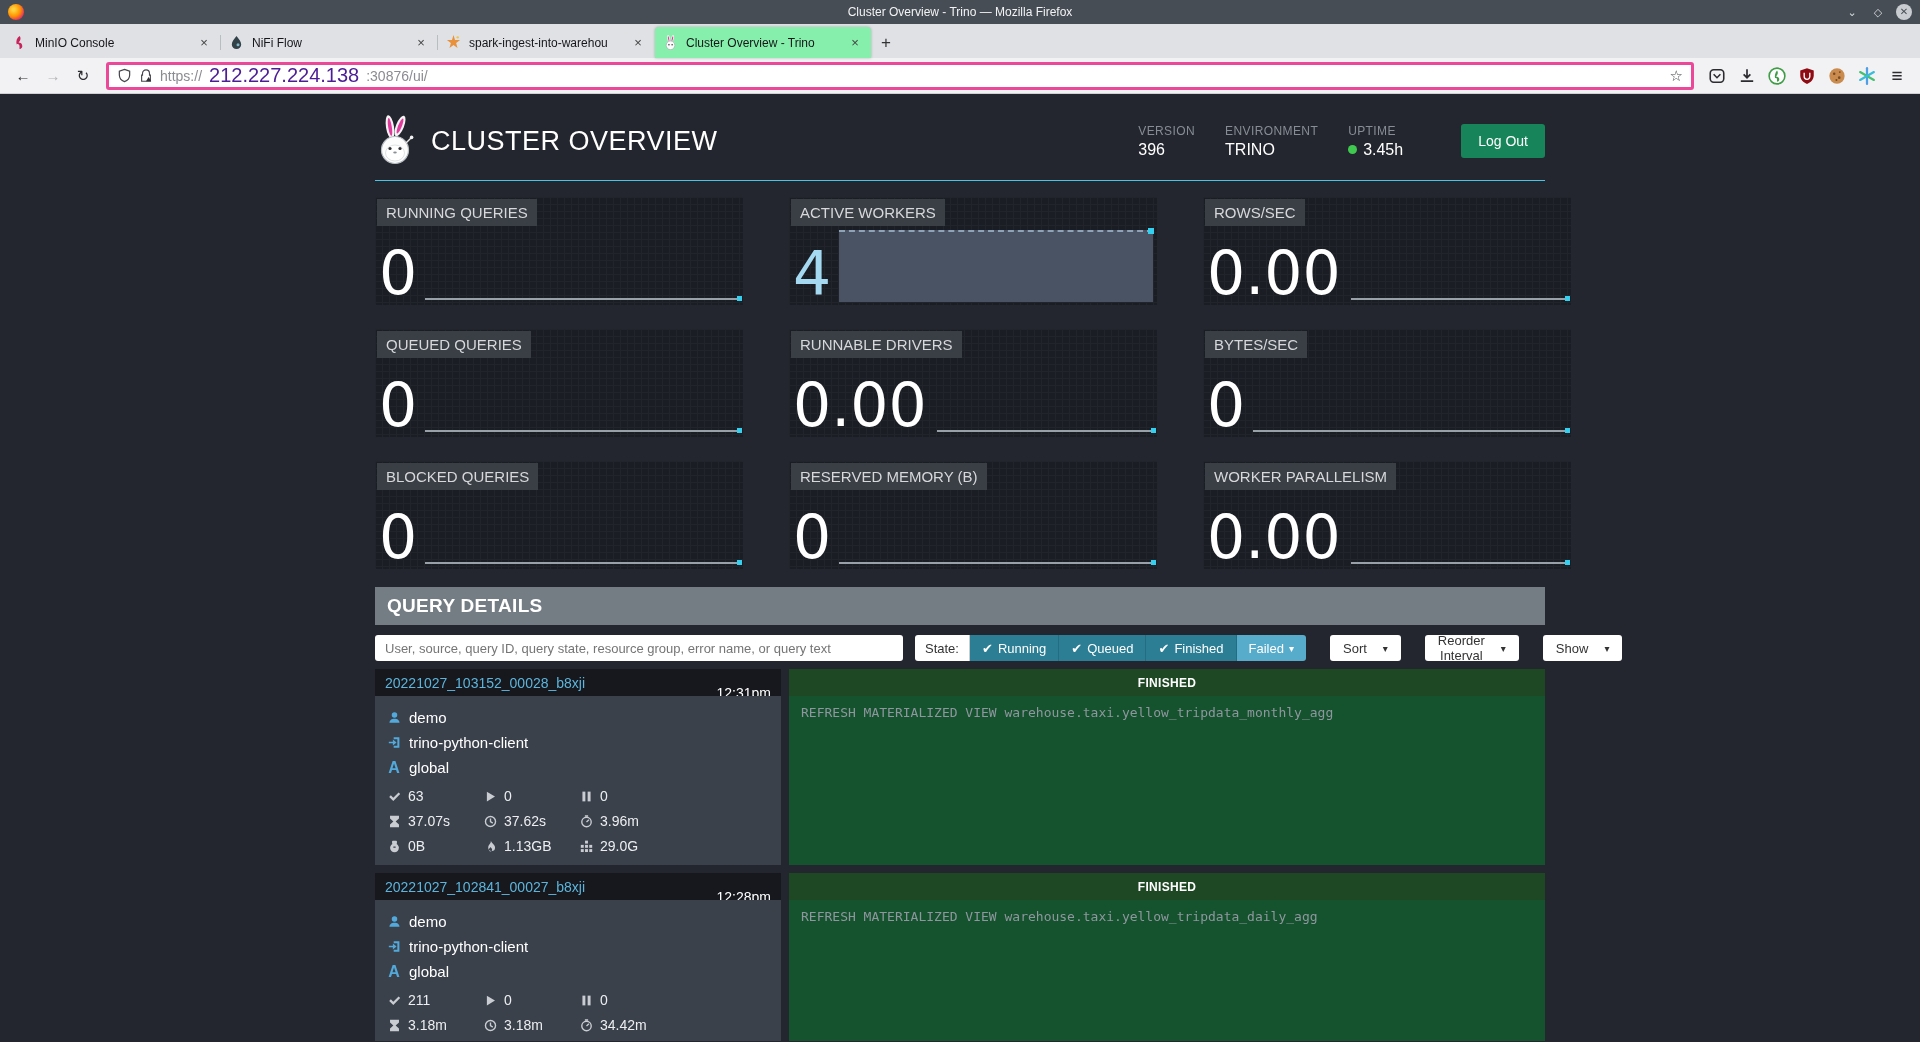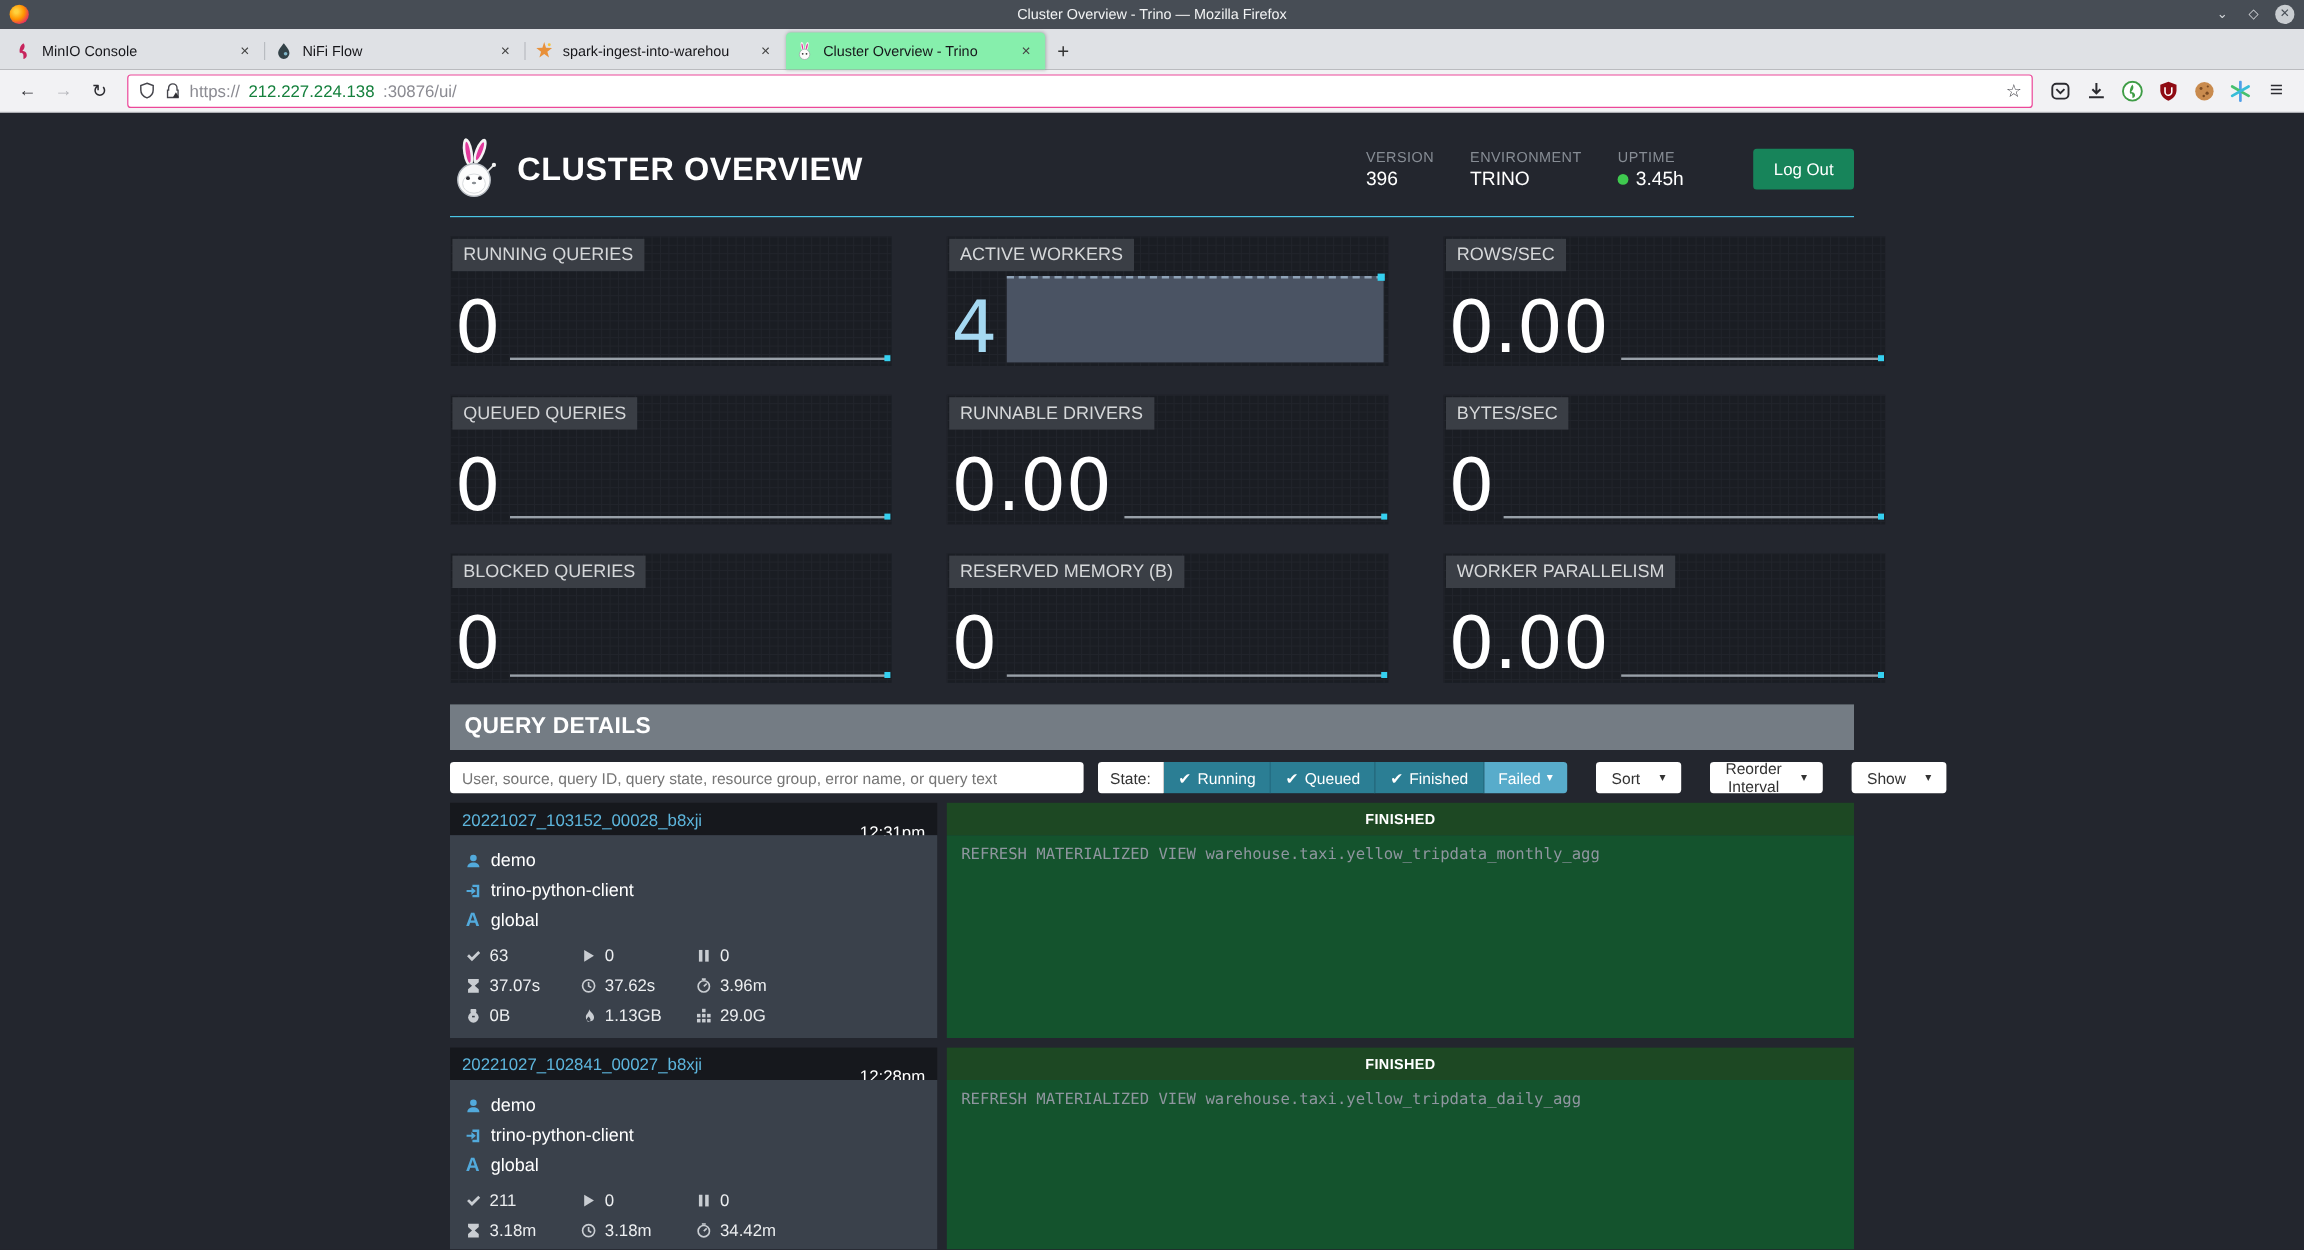"https://" .urlbar { border: 1px solid #ec4899 -> 3px solid #ec4899 }
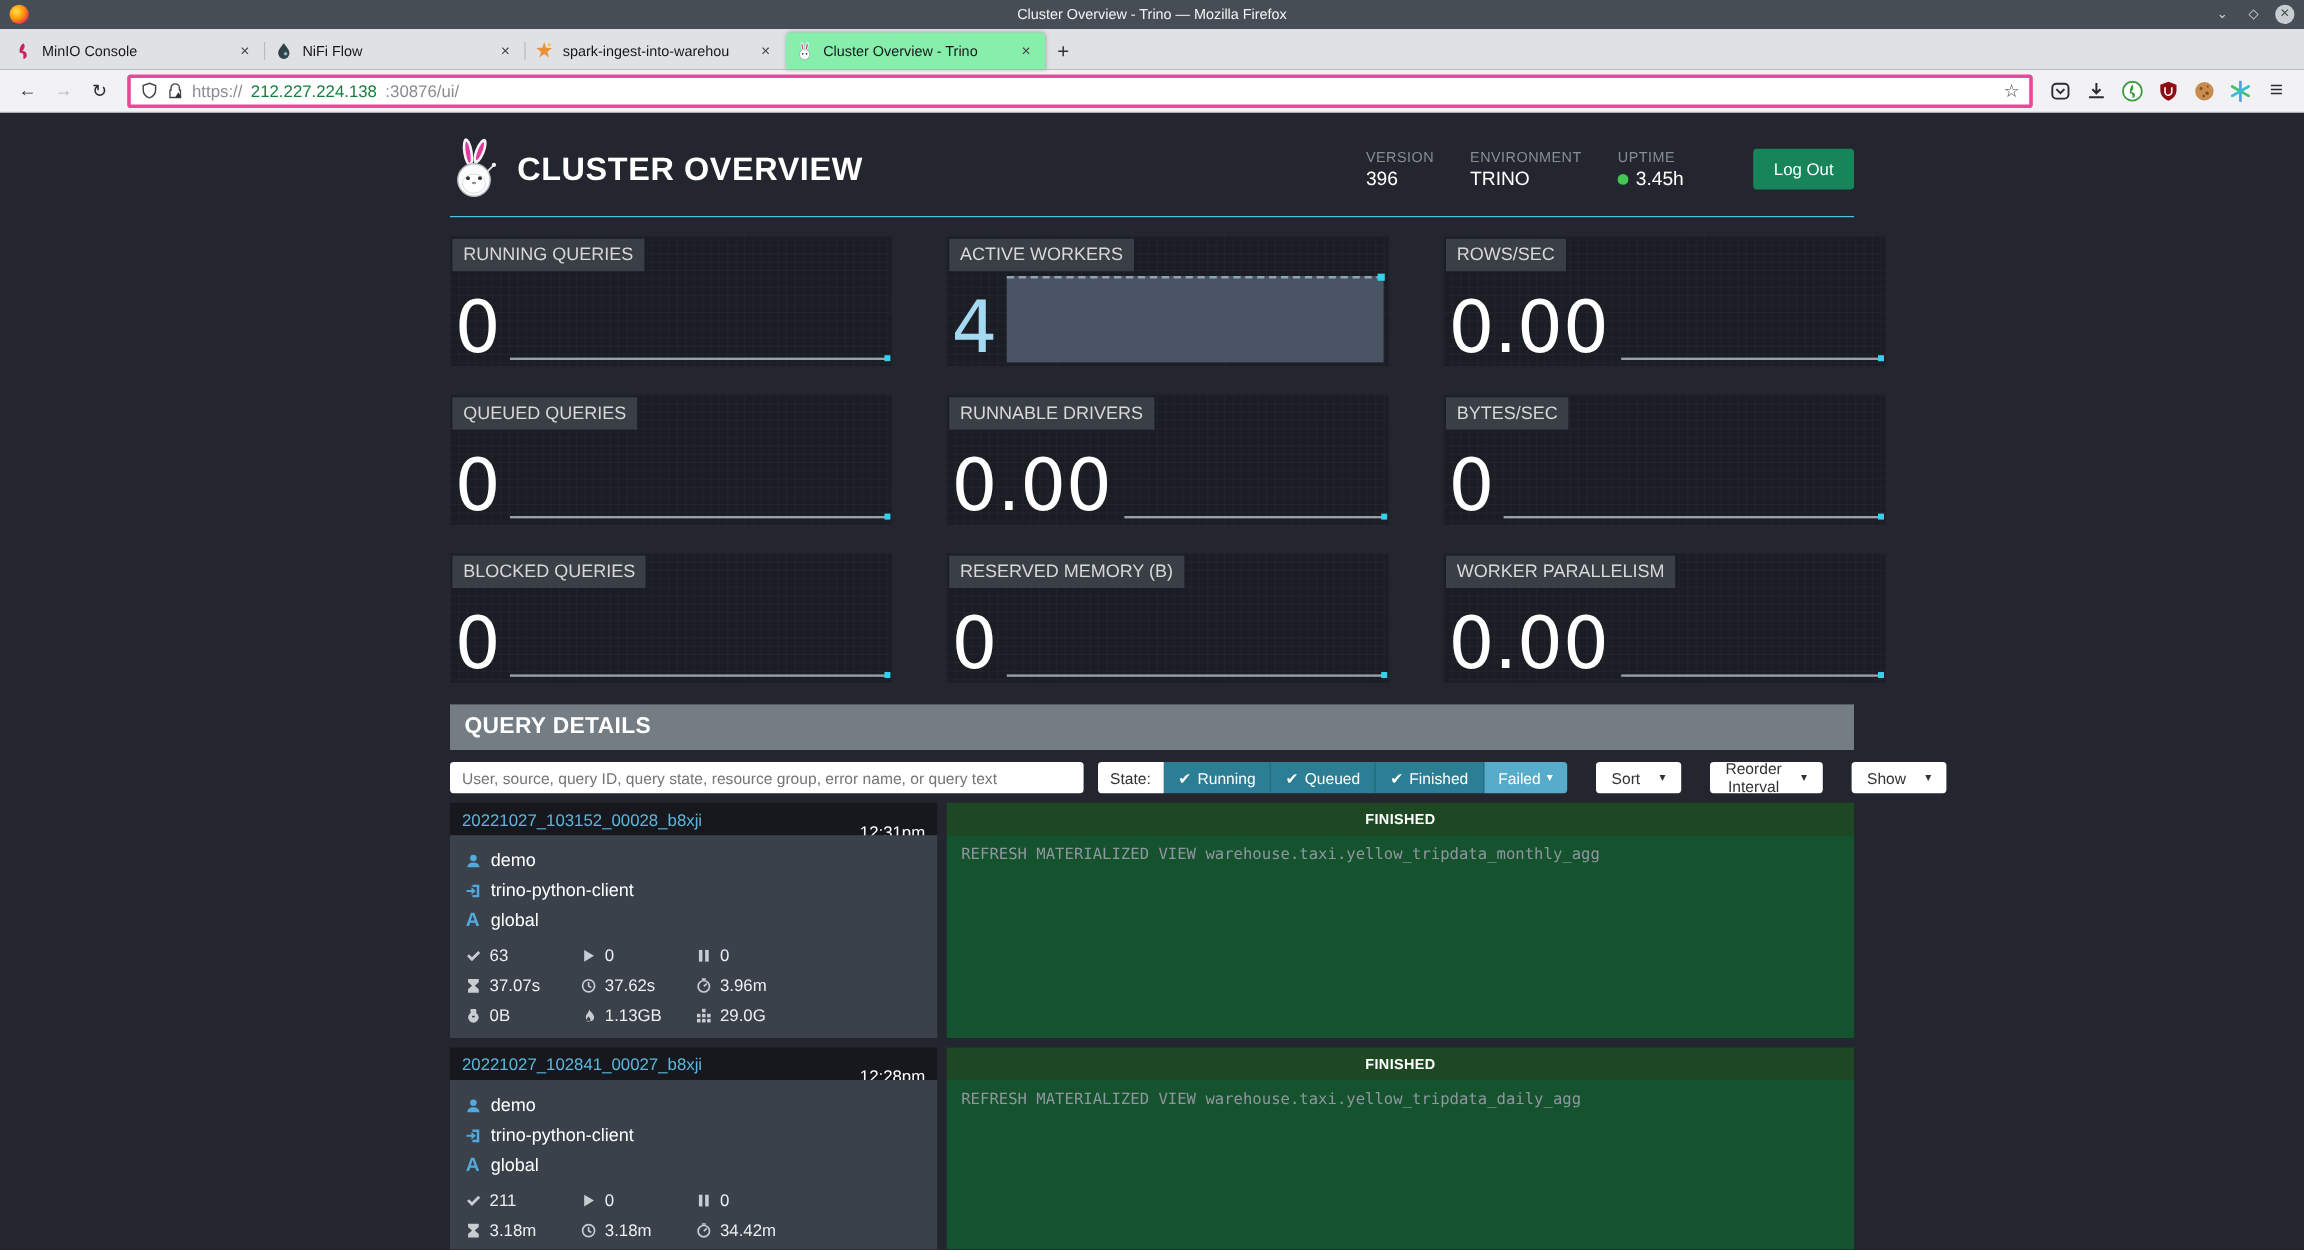"212.227.224.138" .urlbar .host { color: #15803d -> #4c1d95; font-size: 14px -> 20px }
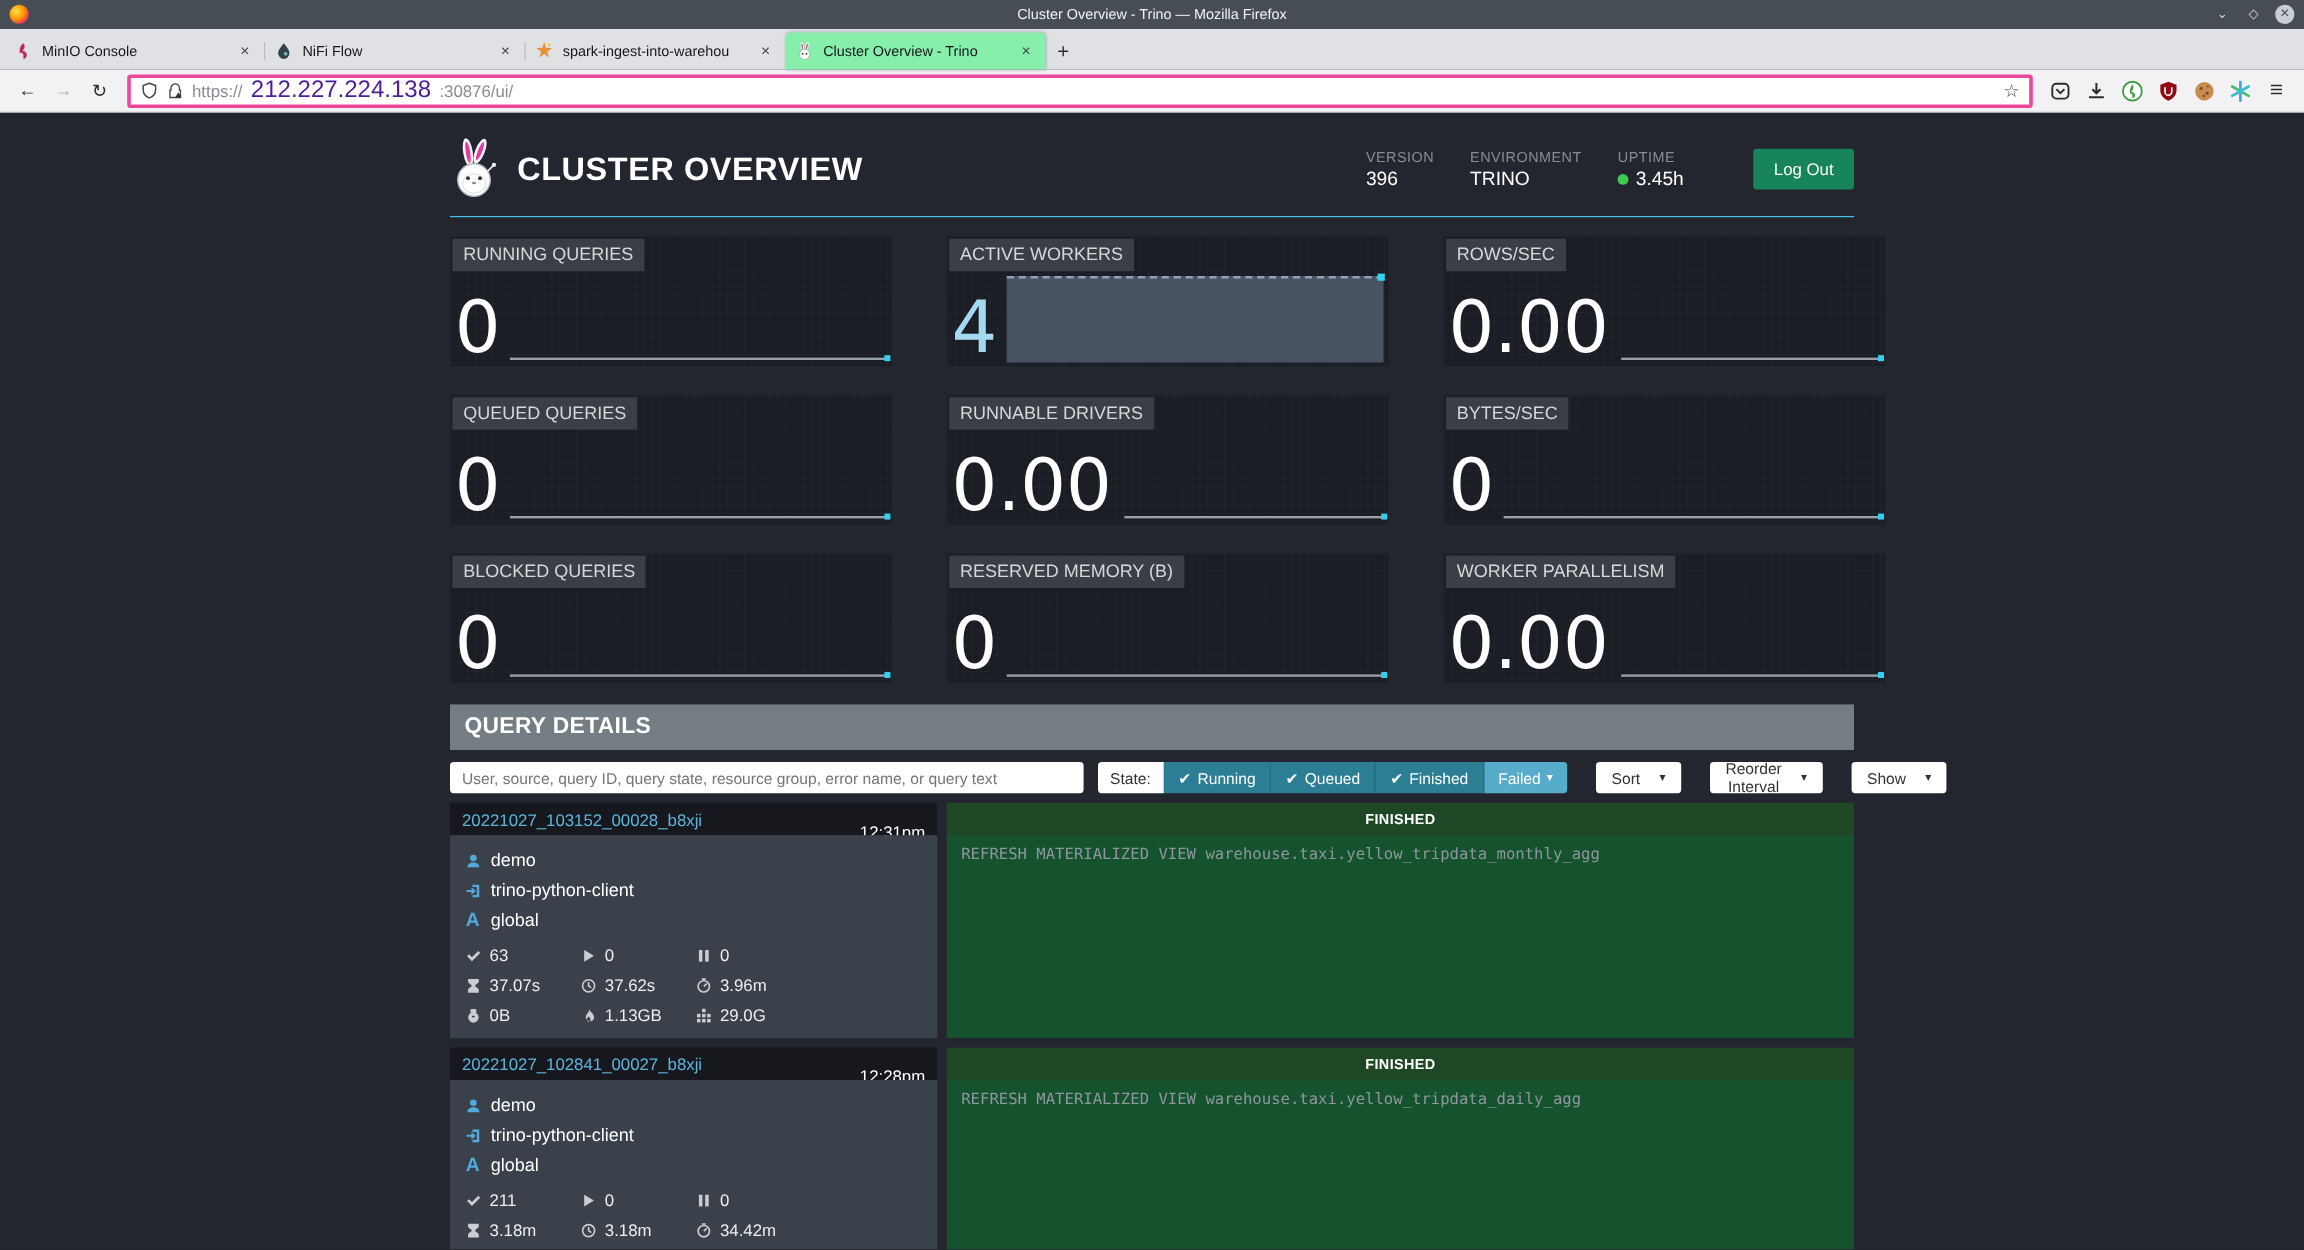"CLUSTER OVERVIEW" .trino-title { font-weight: 700 -> 400 }
